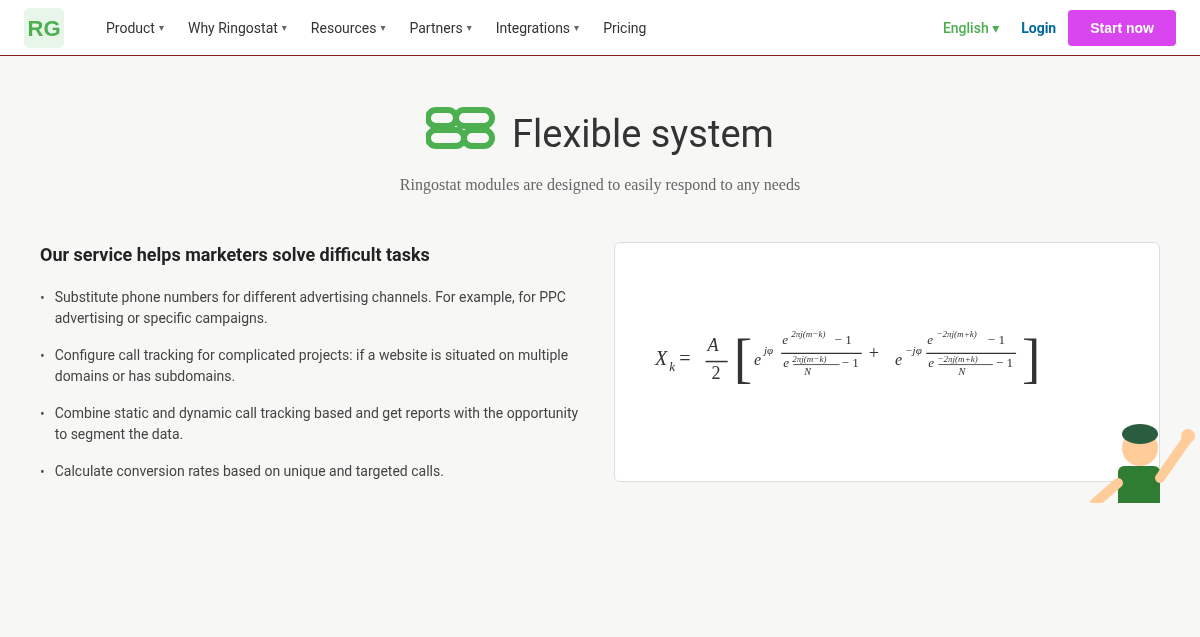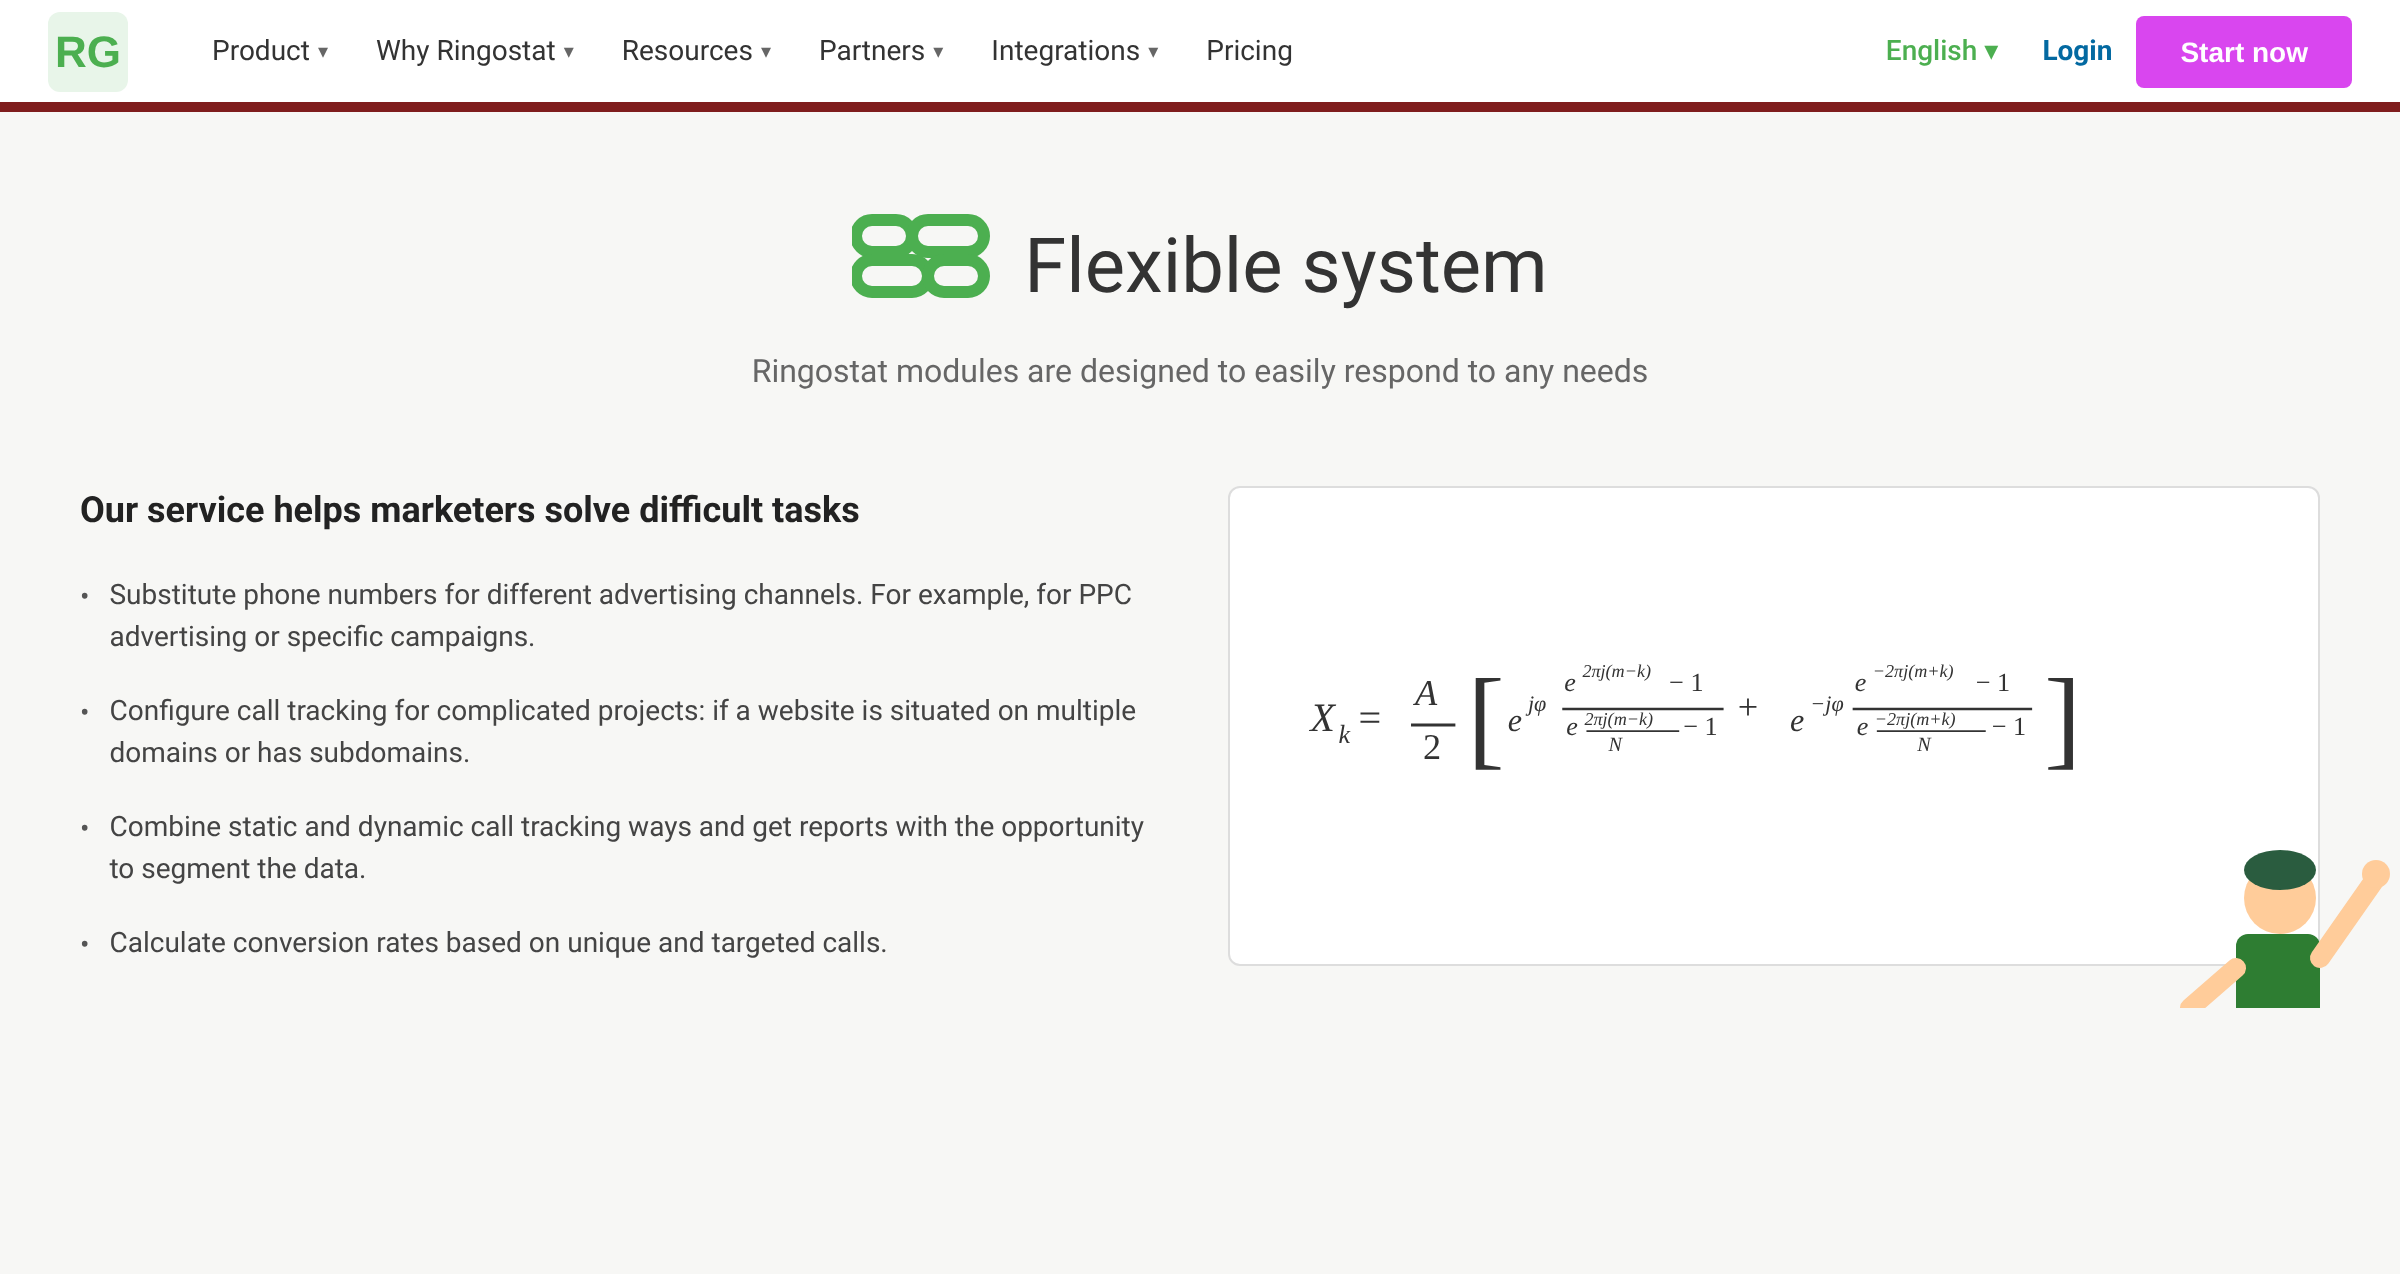"RG" nav { border-bottom: 5px solid #7f1d1d -> 1px solid #7f1d1d }
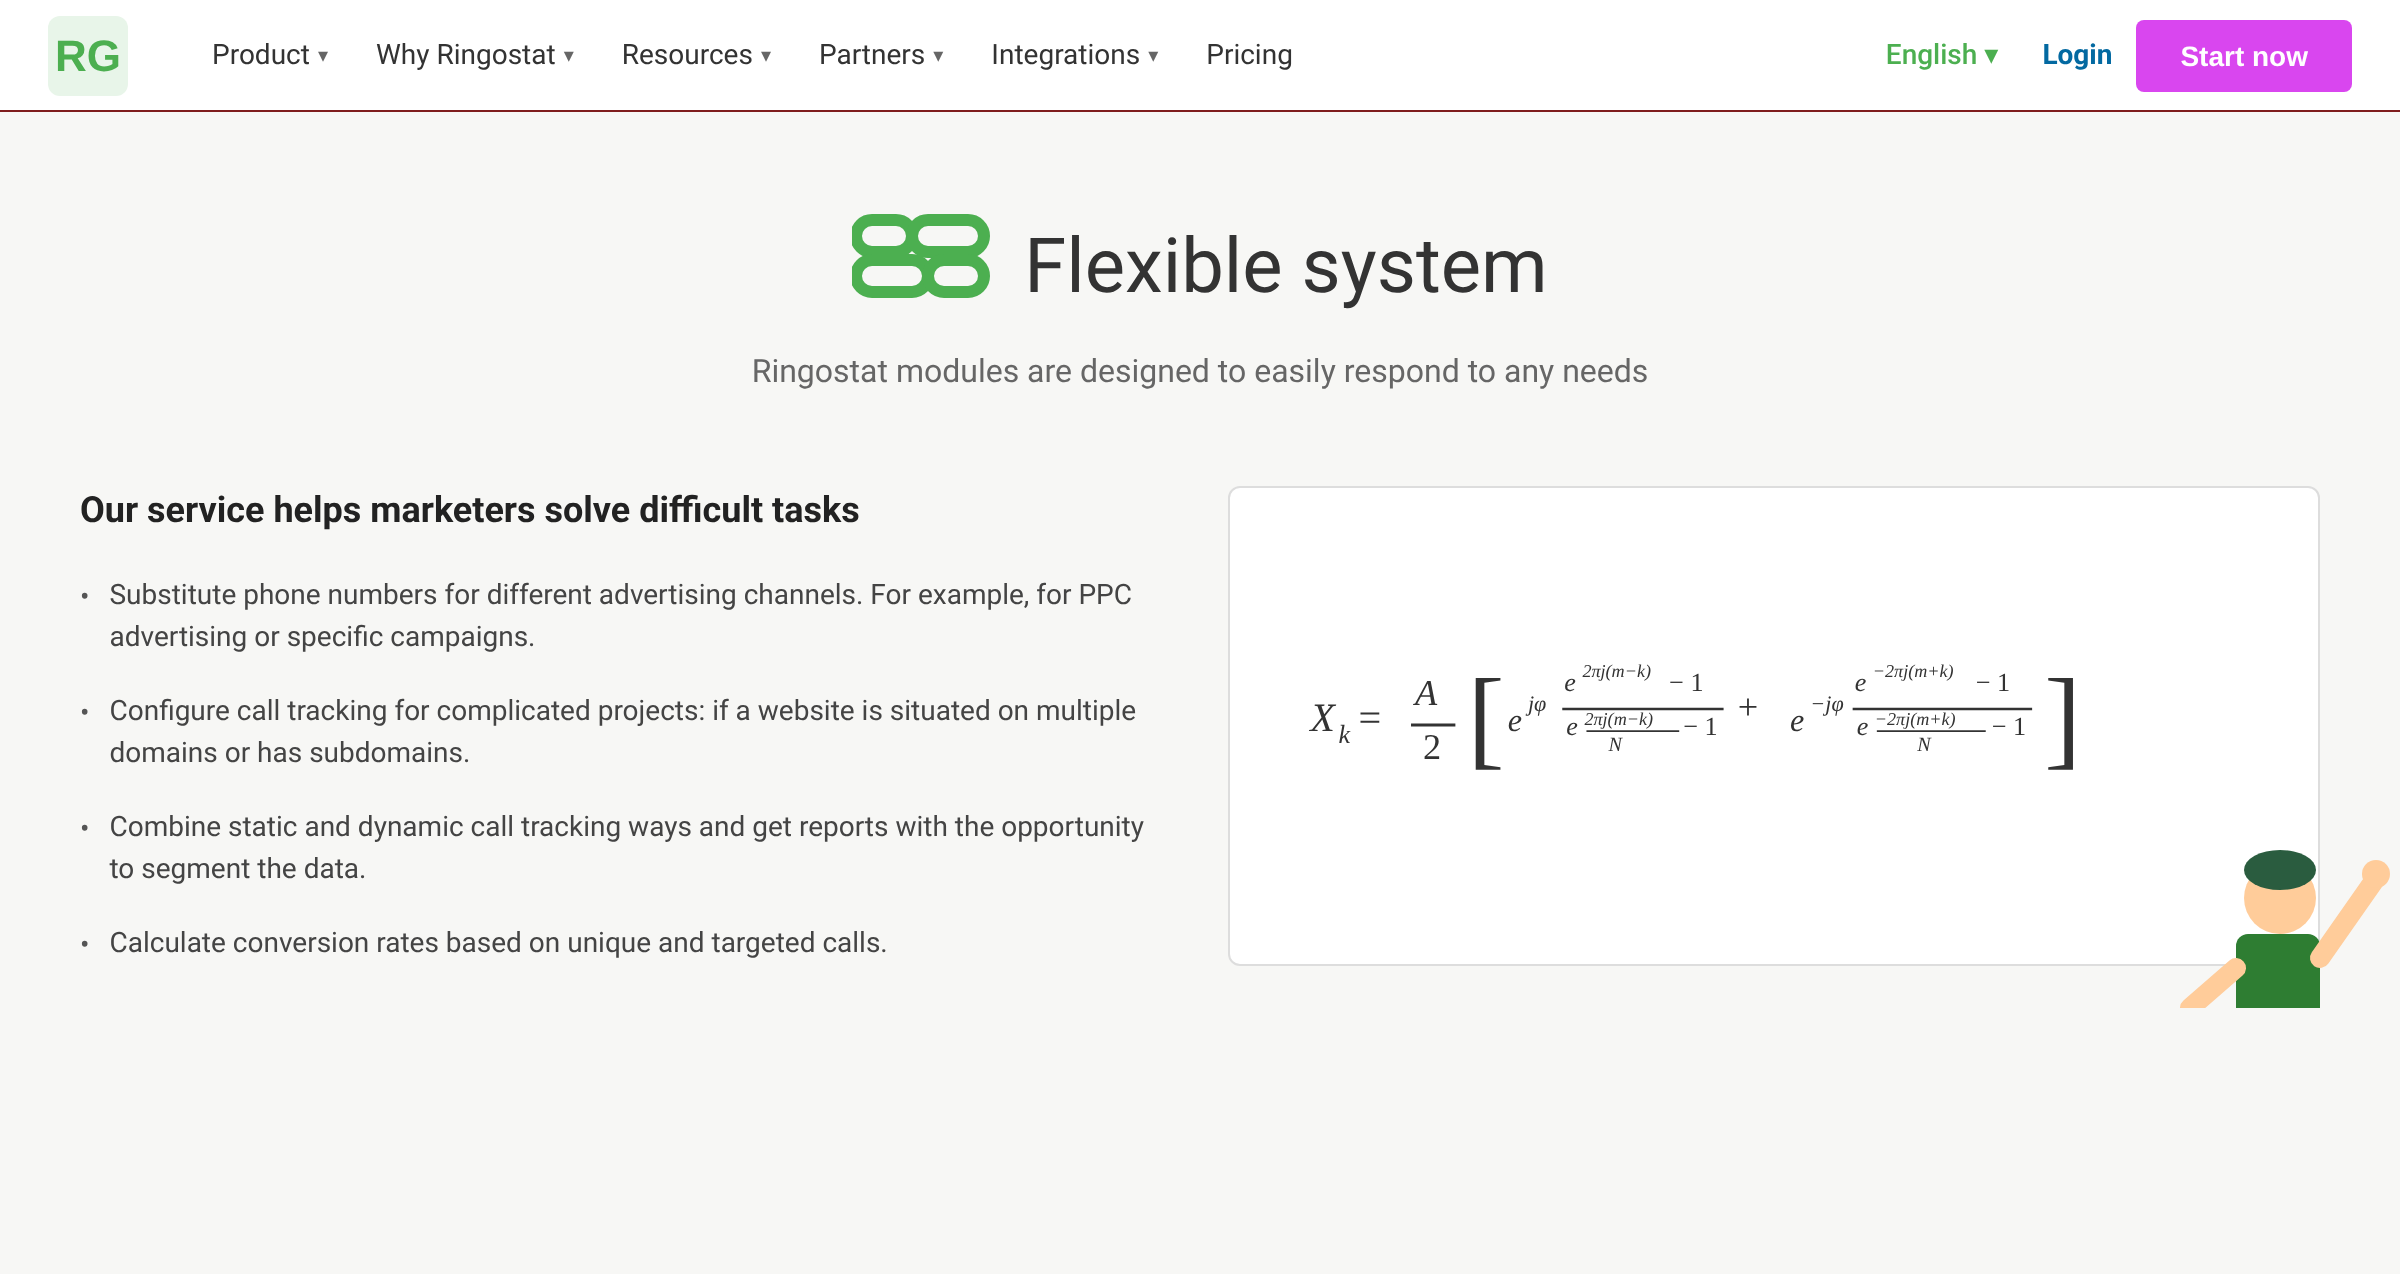"Ringostat modules are designed to" .hero-subtitle { font-family: none -> Liberation Serif, serif }
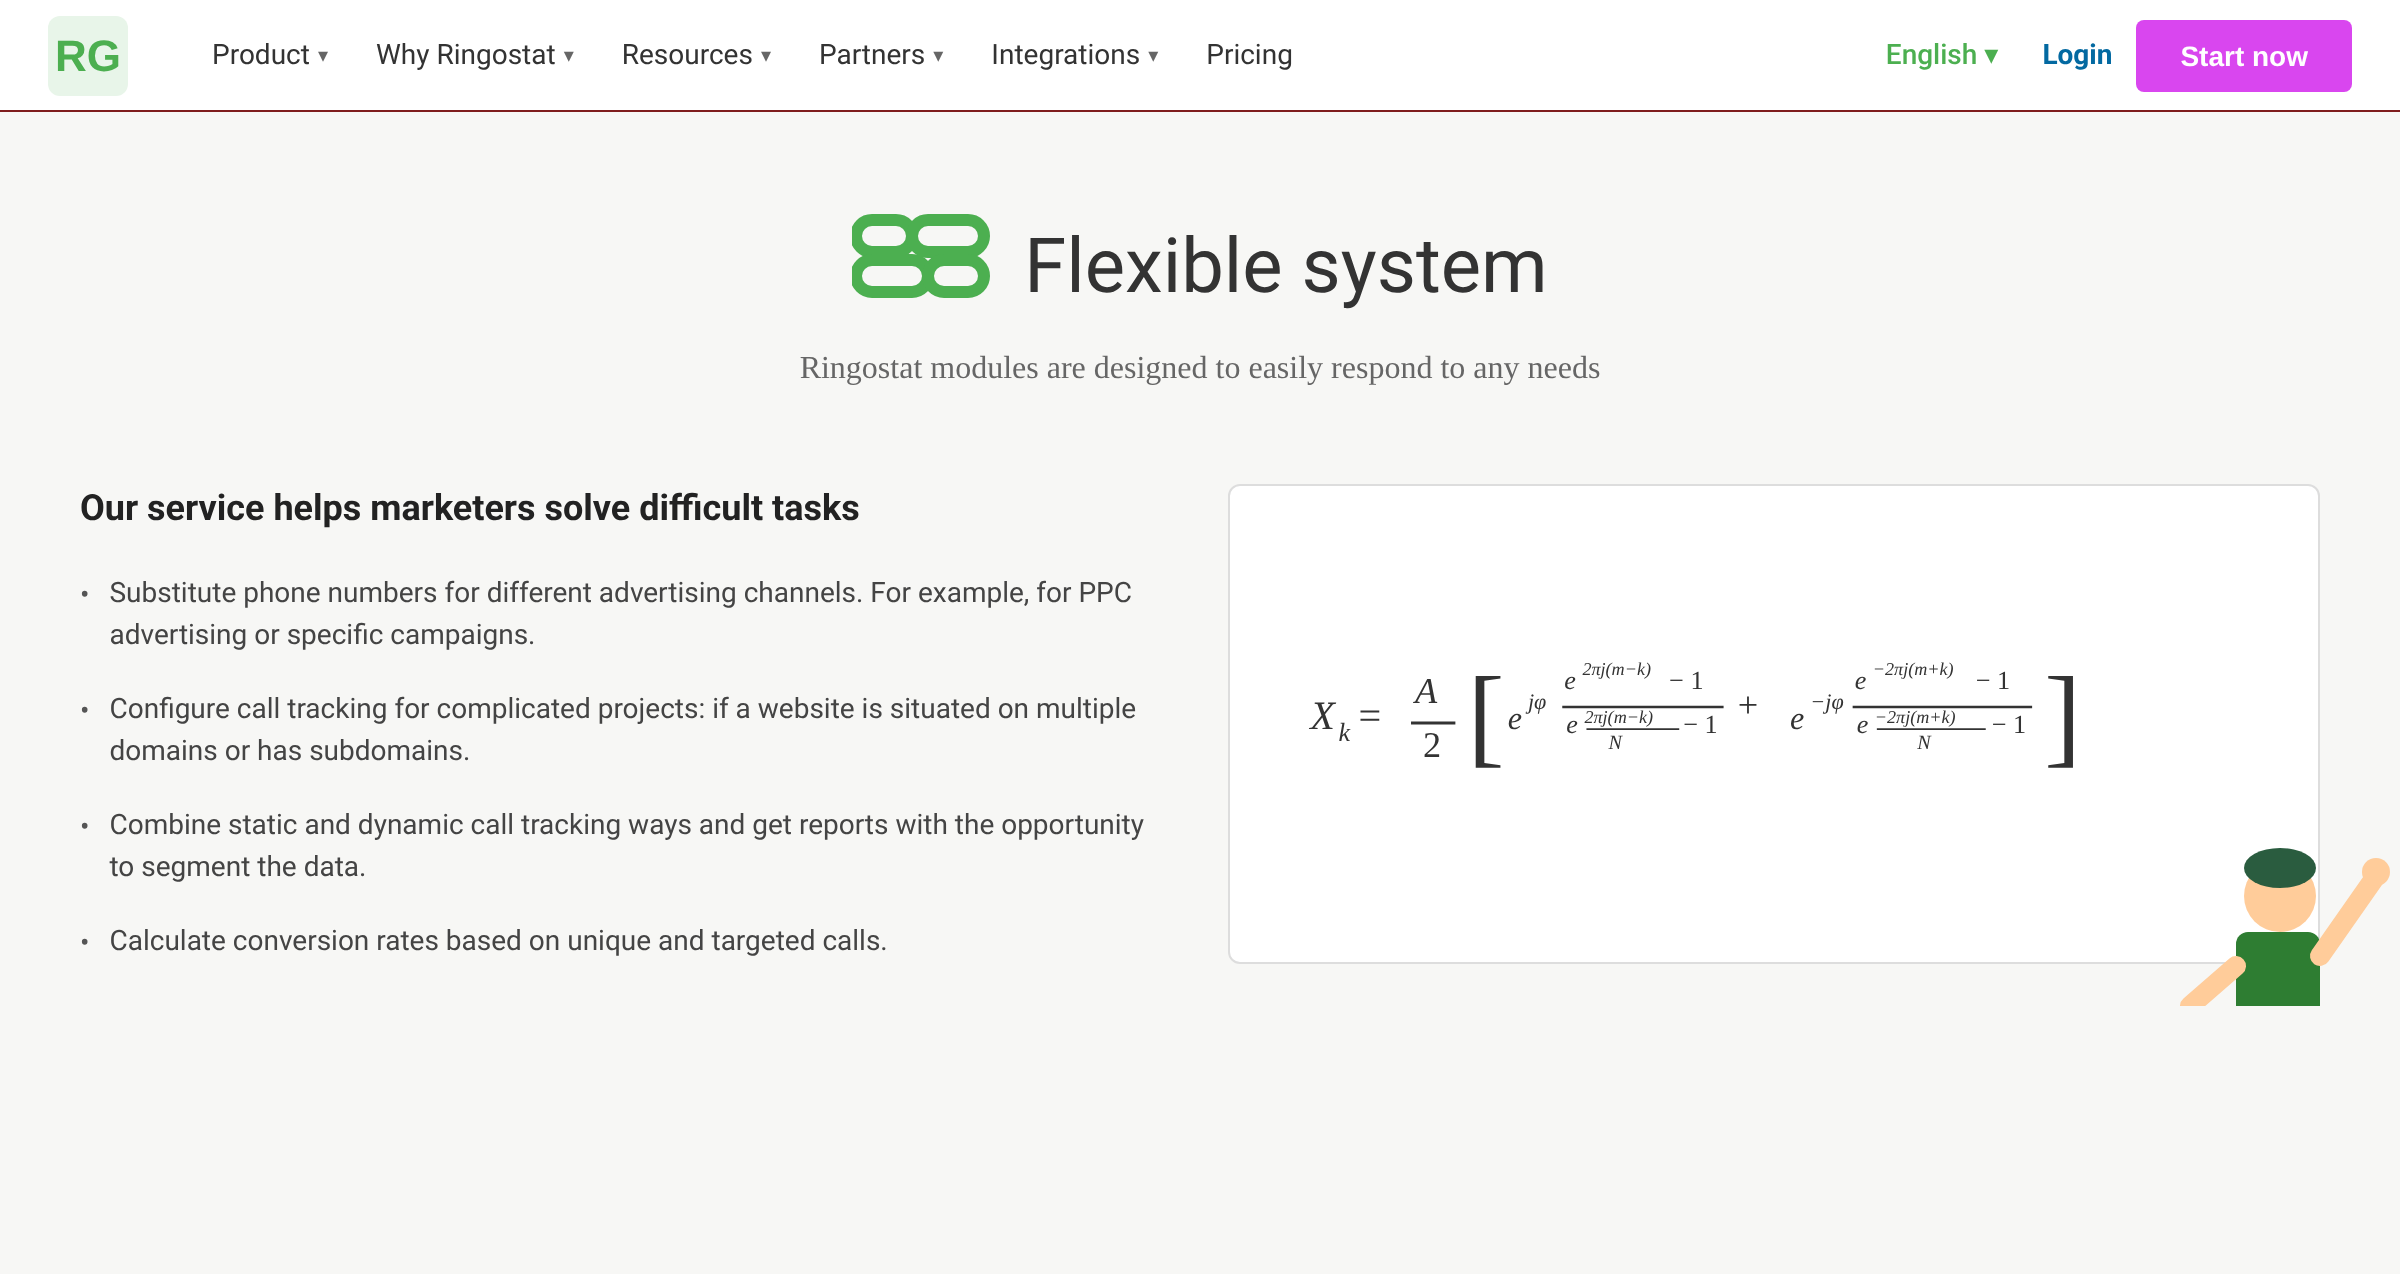"Combine static and dynamic call" span { text: ways -> based }
